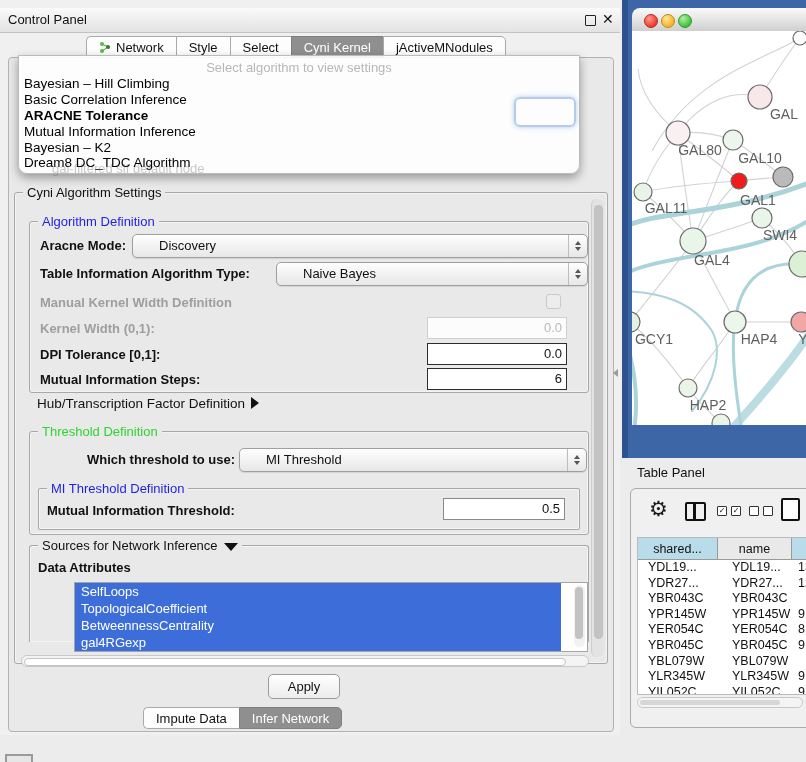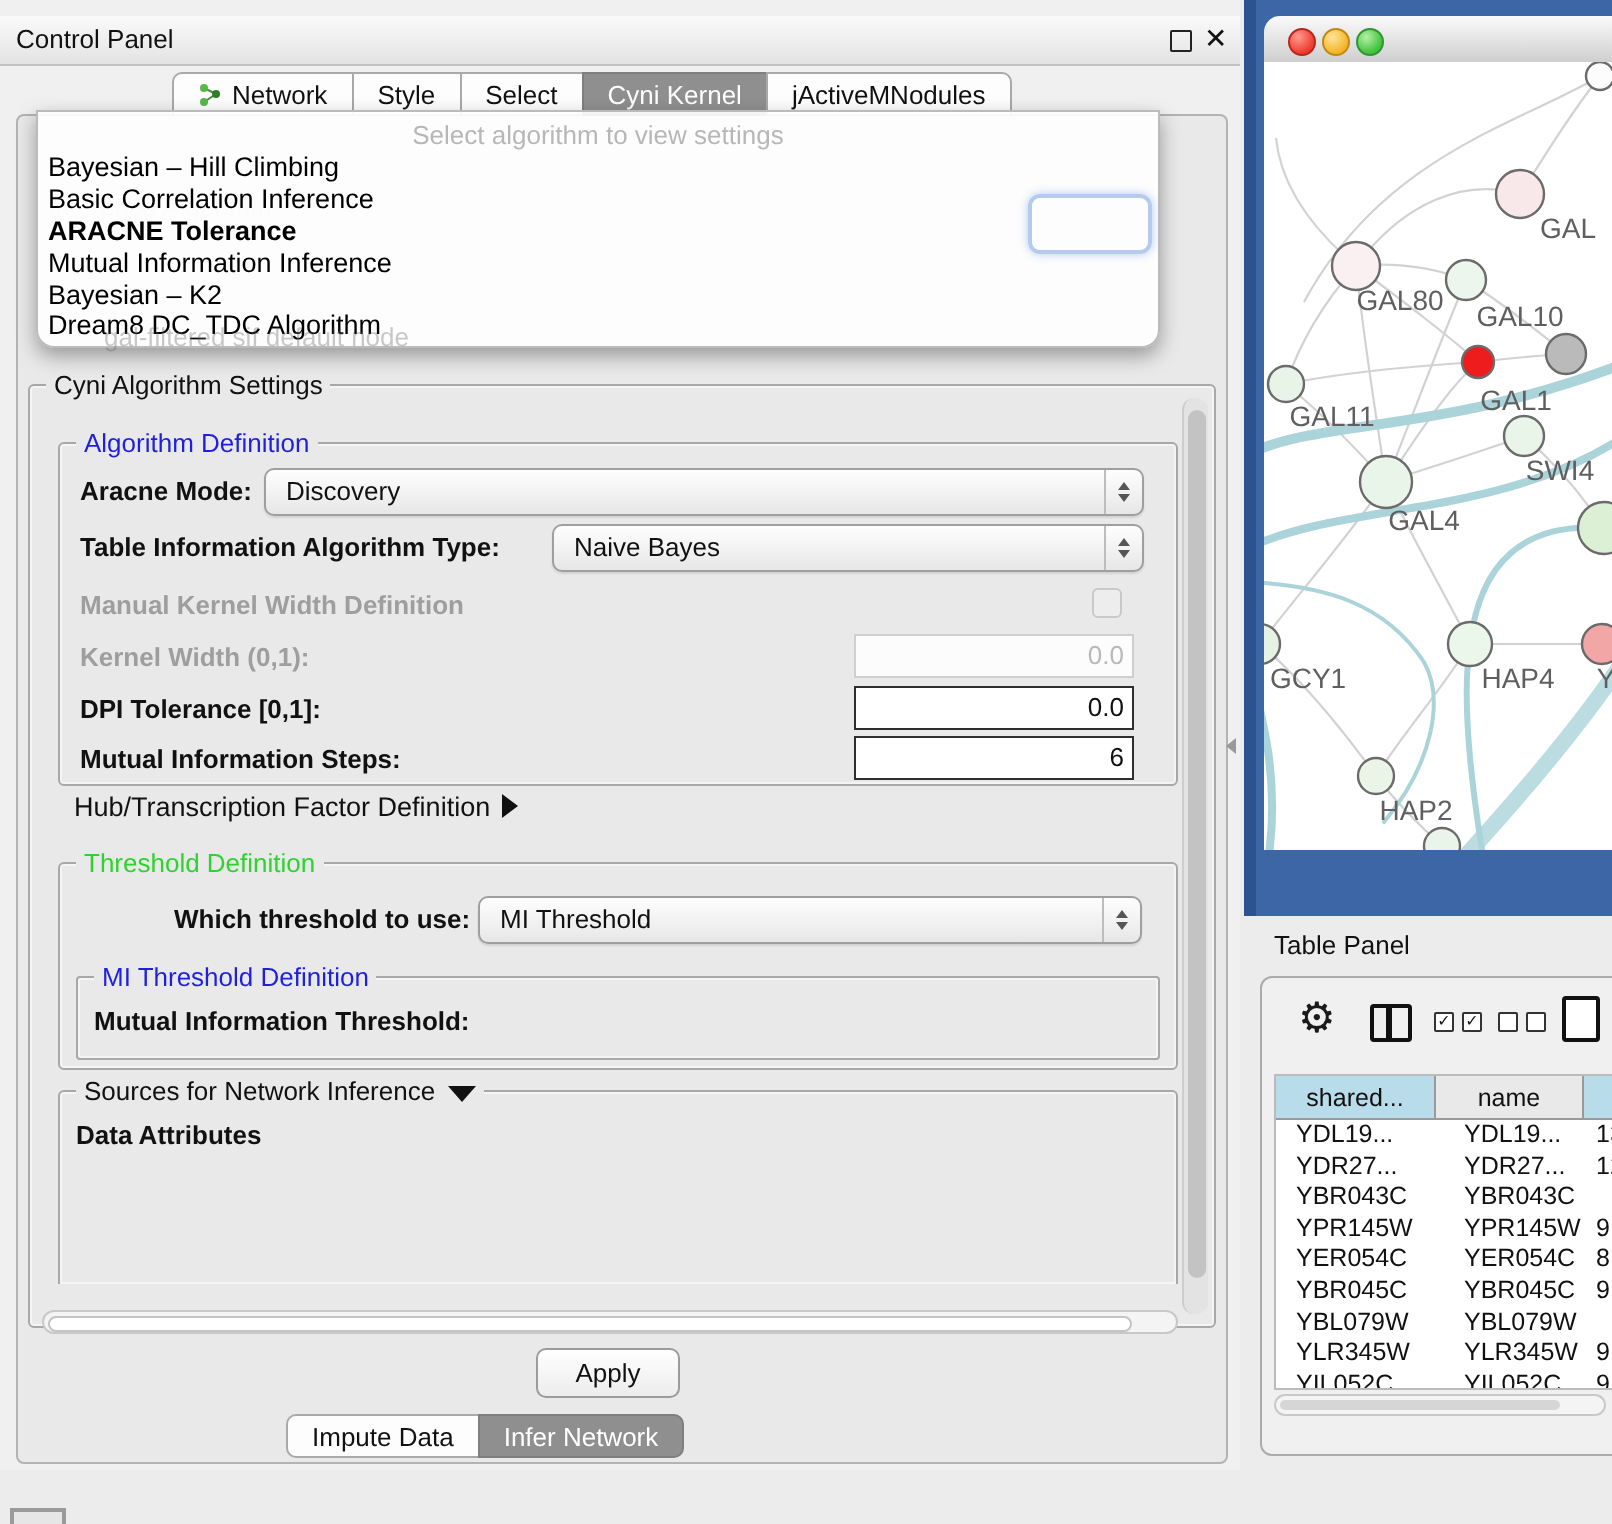"Discovery" .combo { padding-left: 10px -> 26px }
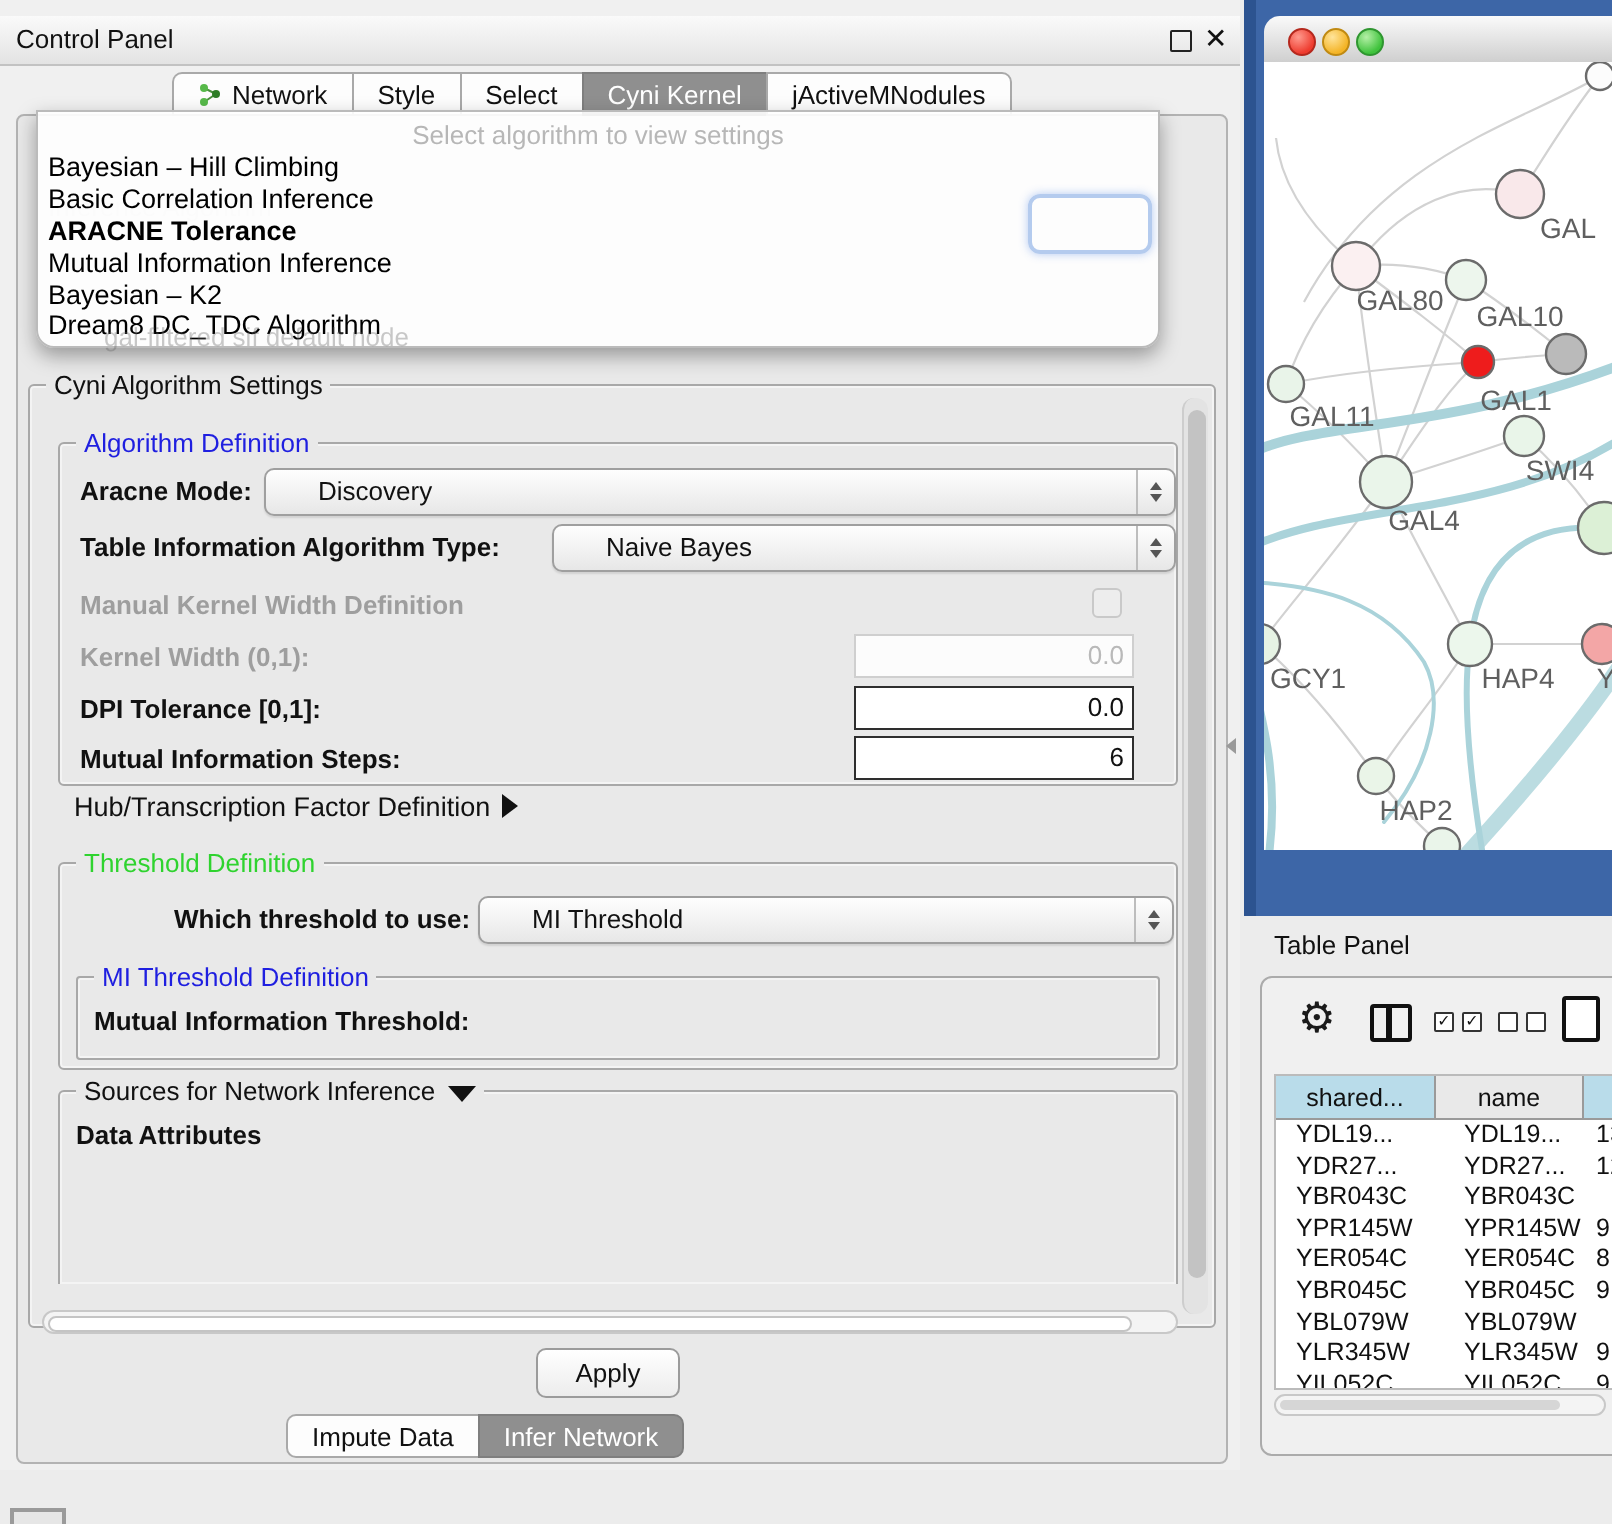"0.5" div.field { html: none -> <div>0.5</div> }
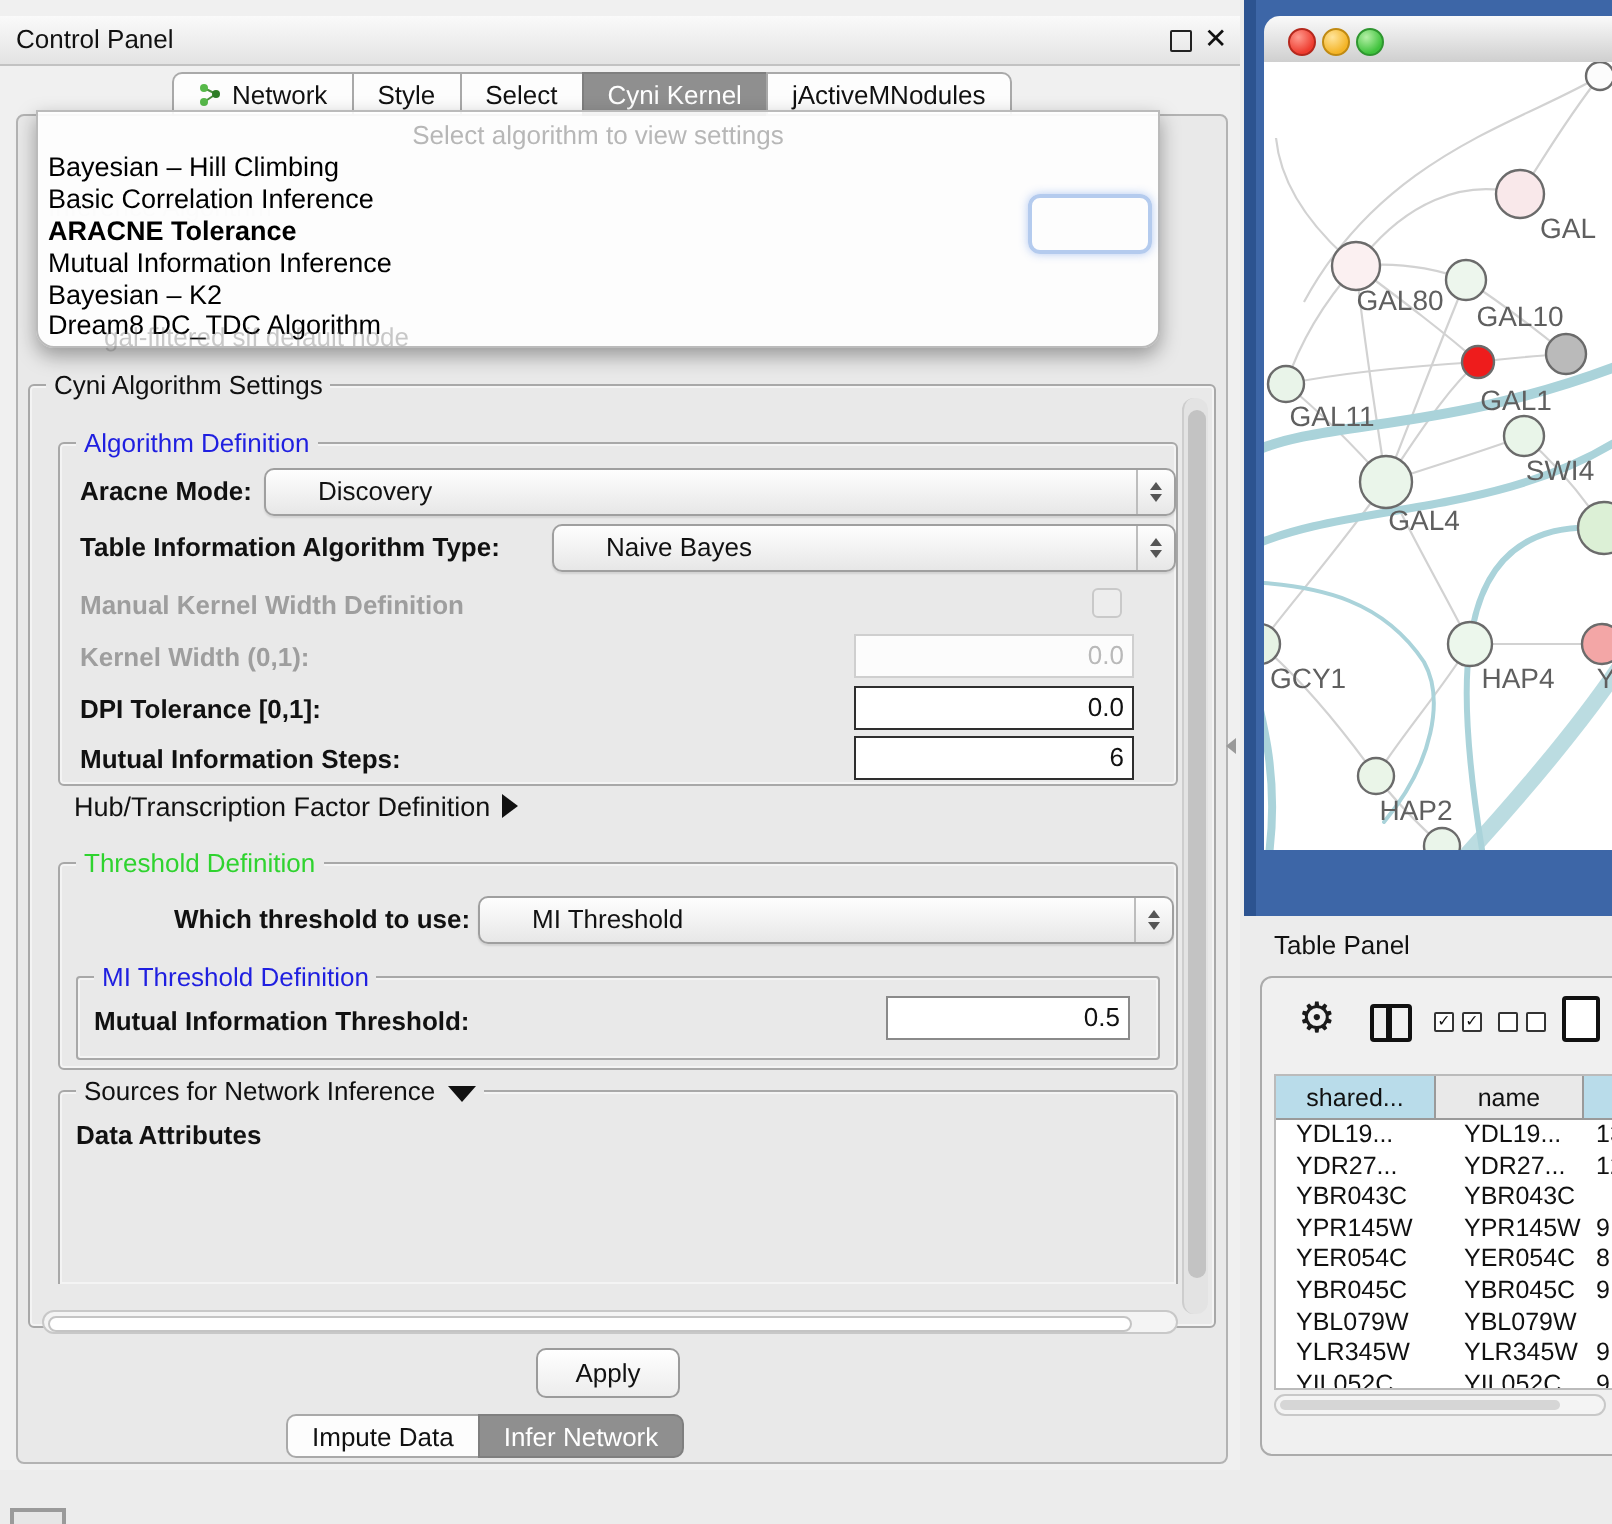"SelfLoops" div.abs { html: none -> <div> <div> <div></div> </div> <div>SelfLoops</div> <div>TopologicalCoefficient</div> <div>BetweennessCentrality</div> <div>gal4RGexp</div> </div> }
